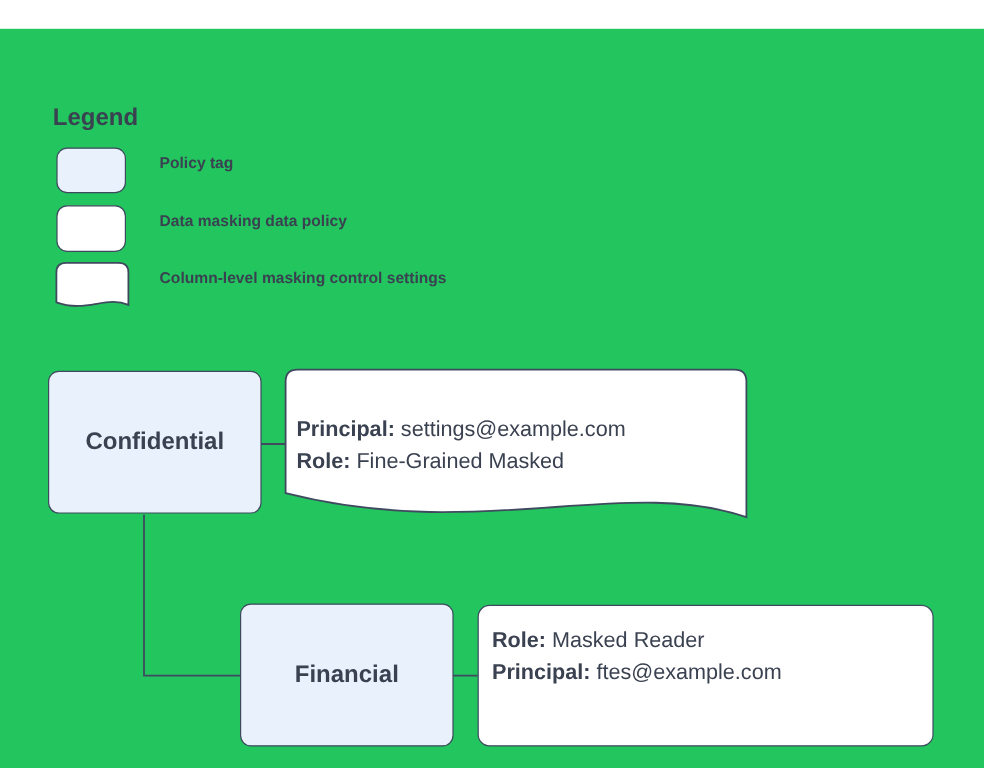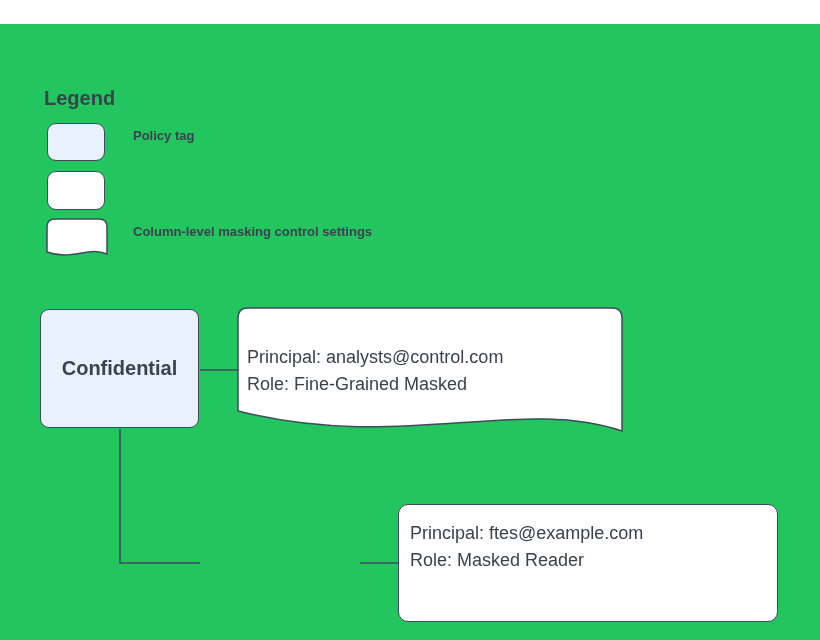"Data masking data policy" div.abs { html: none -> <div>Data masking data policy</div> }
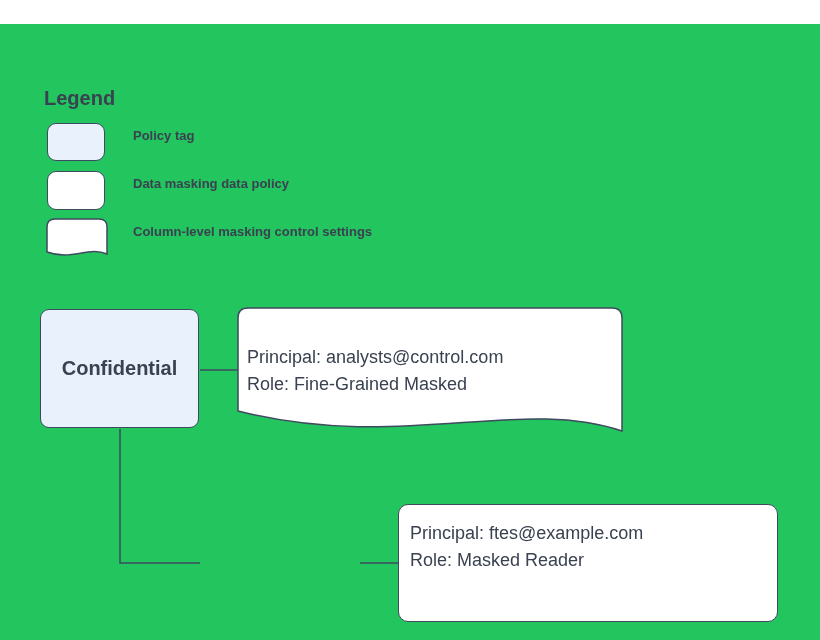"Confidential" .tag-box { width: 159px -> 178px }
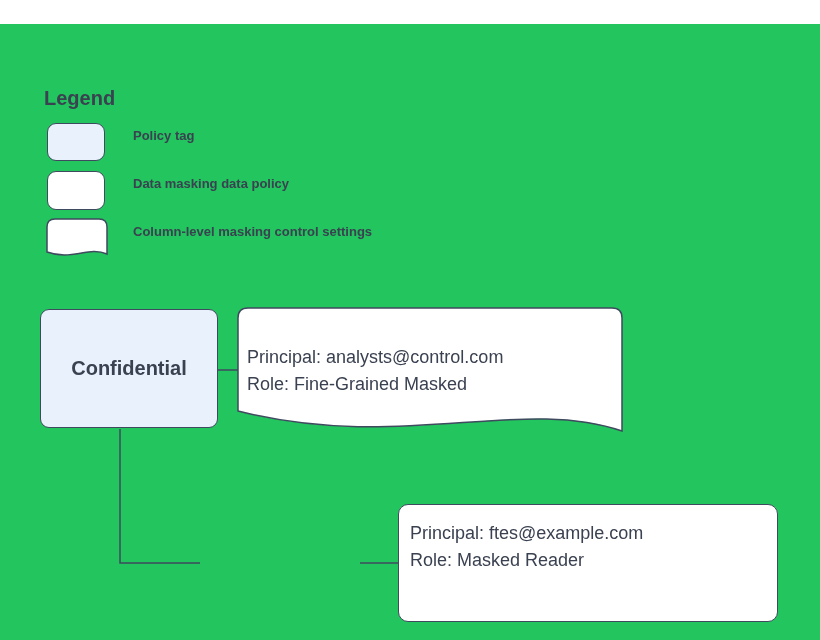"Principal:" .doc-text .lbl { font-weight: normal -> bold }
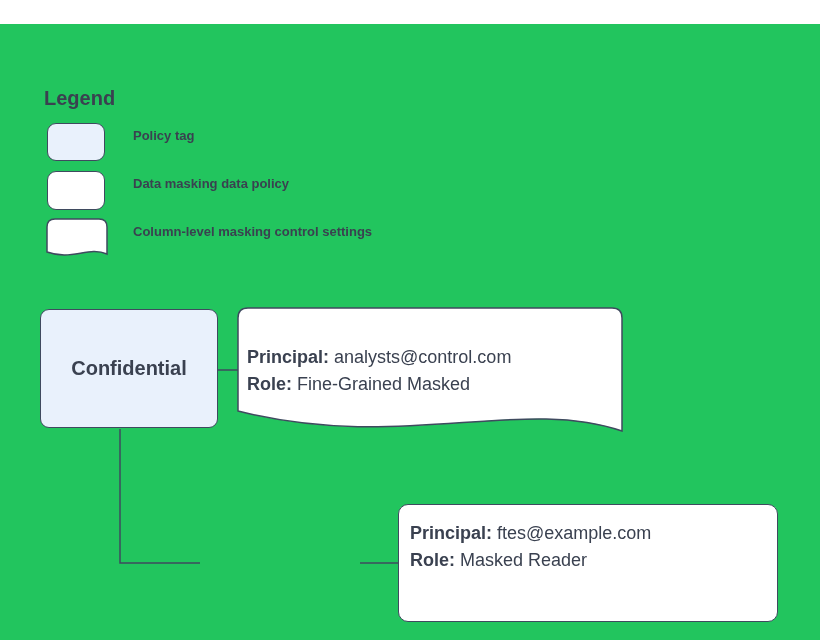"analysts@control.com" span { text: analysts@control.com -> settings@example.com }
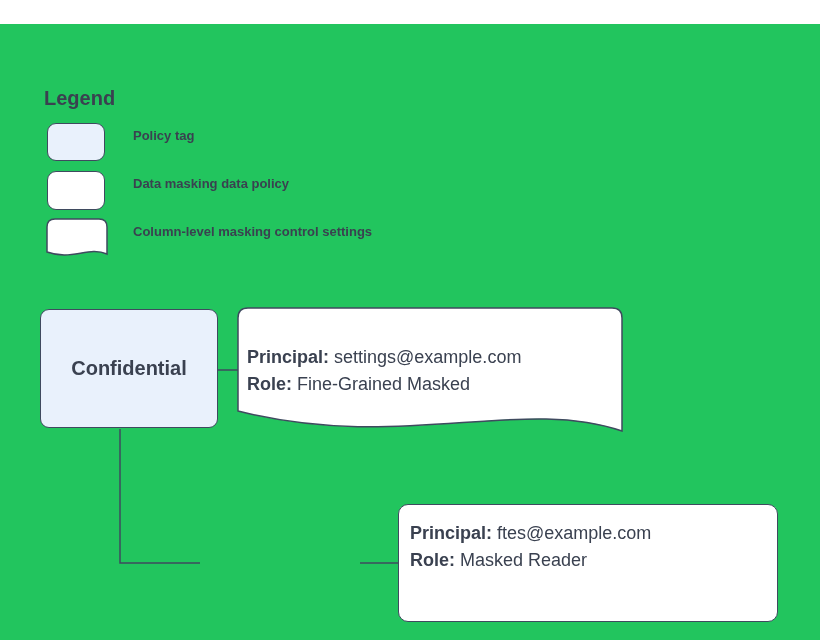"Financial" div.abs { html: none -> <div> <span>Financial</span> </div> }
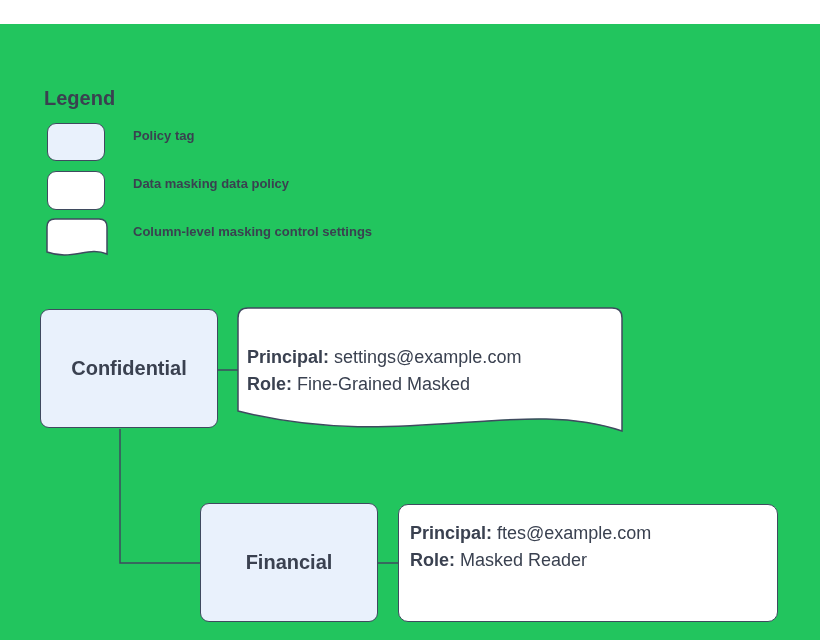"Principal: ftes@example.com" div { order: before "Role: Masked Reader" -> after "Role: Masked Reader" }
